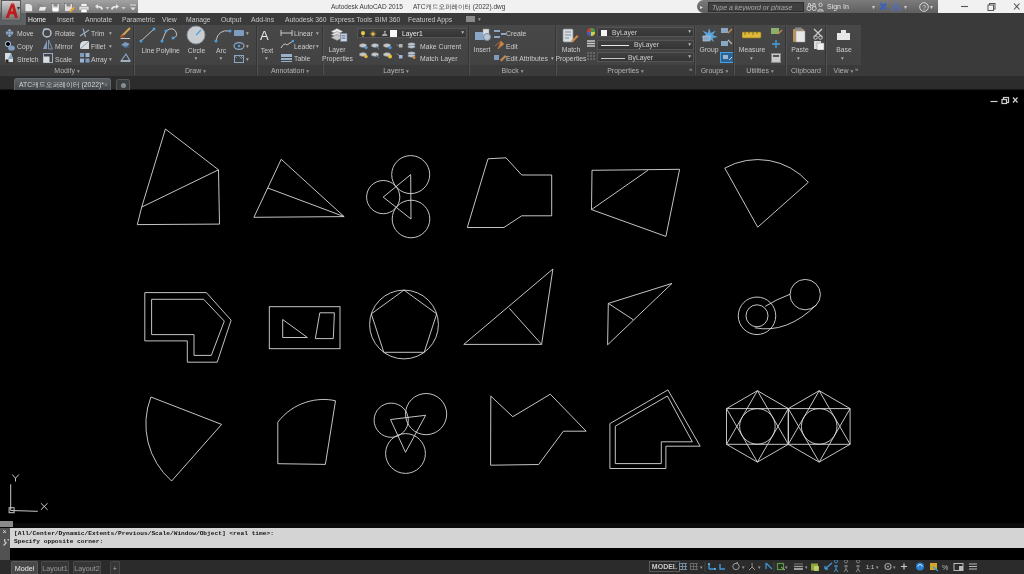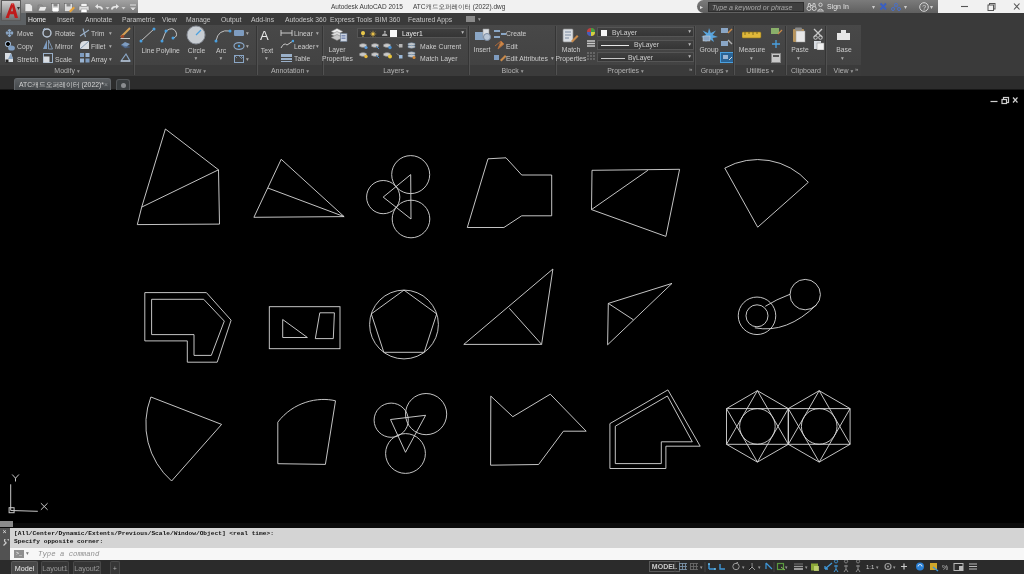"Type a command" div.abs { html: <div> <div>&gt;_</div> <div>▾</div> <div>Type a command</div> </div> -> none }
